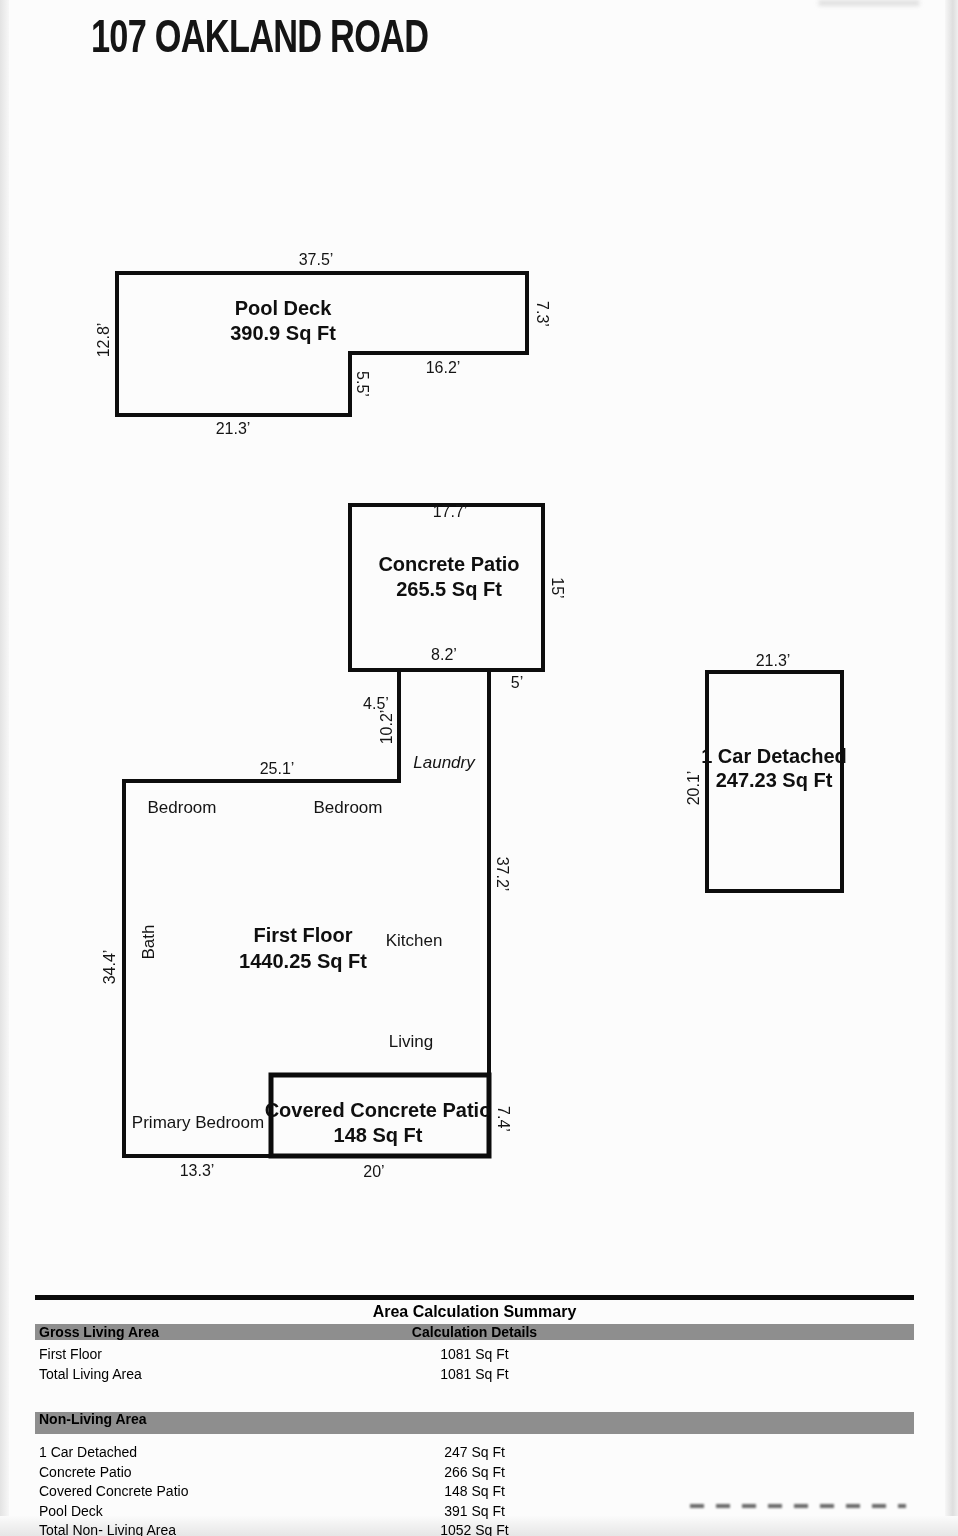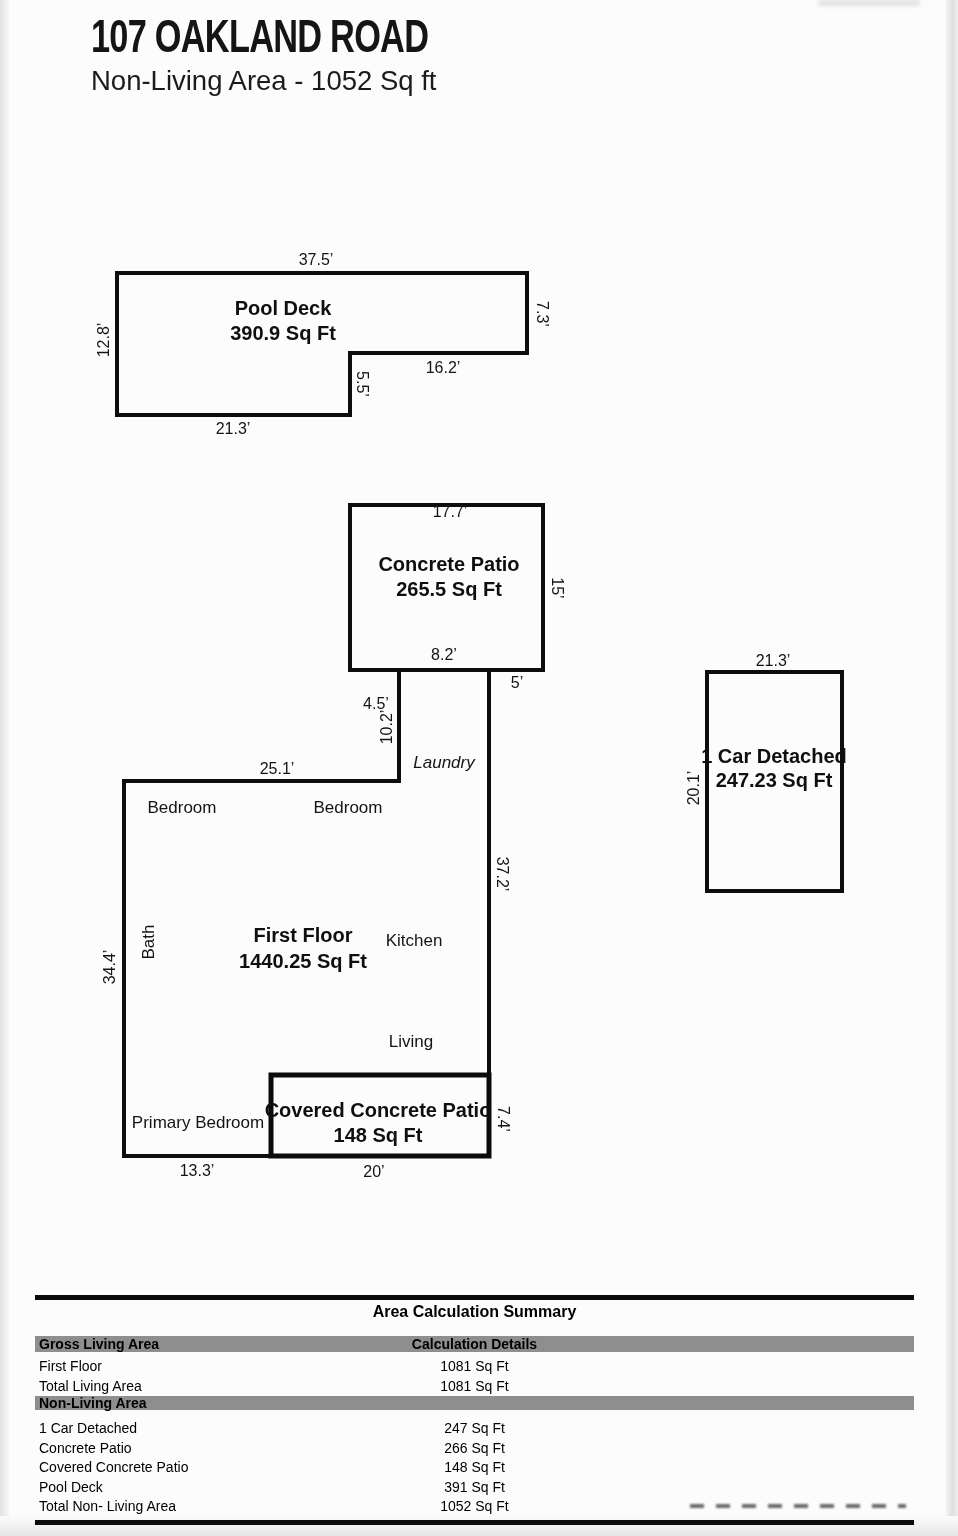"Non-Living Area - 1052 Sq" div.sub { html: <div>Non-Living Area - 1052 Sq ft</div> -> none }
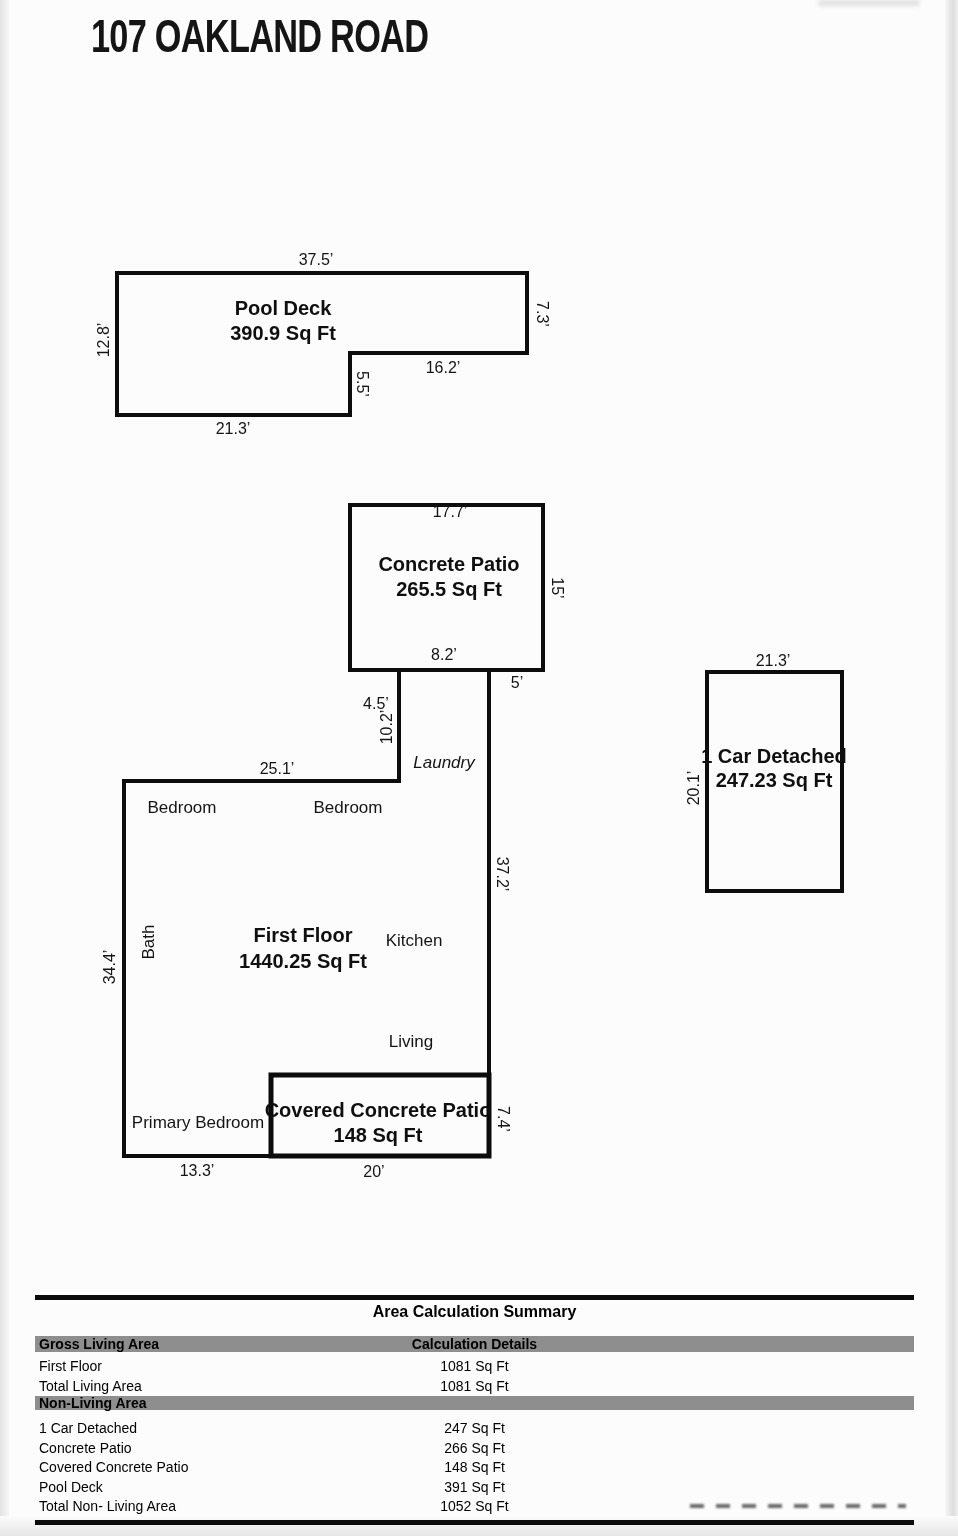"Area Calculation Summary" .tbl-title { height: 36px -> 24px }
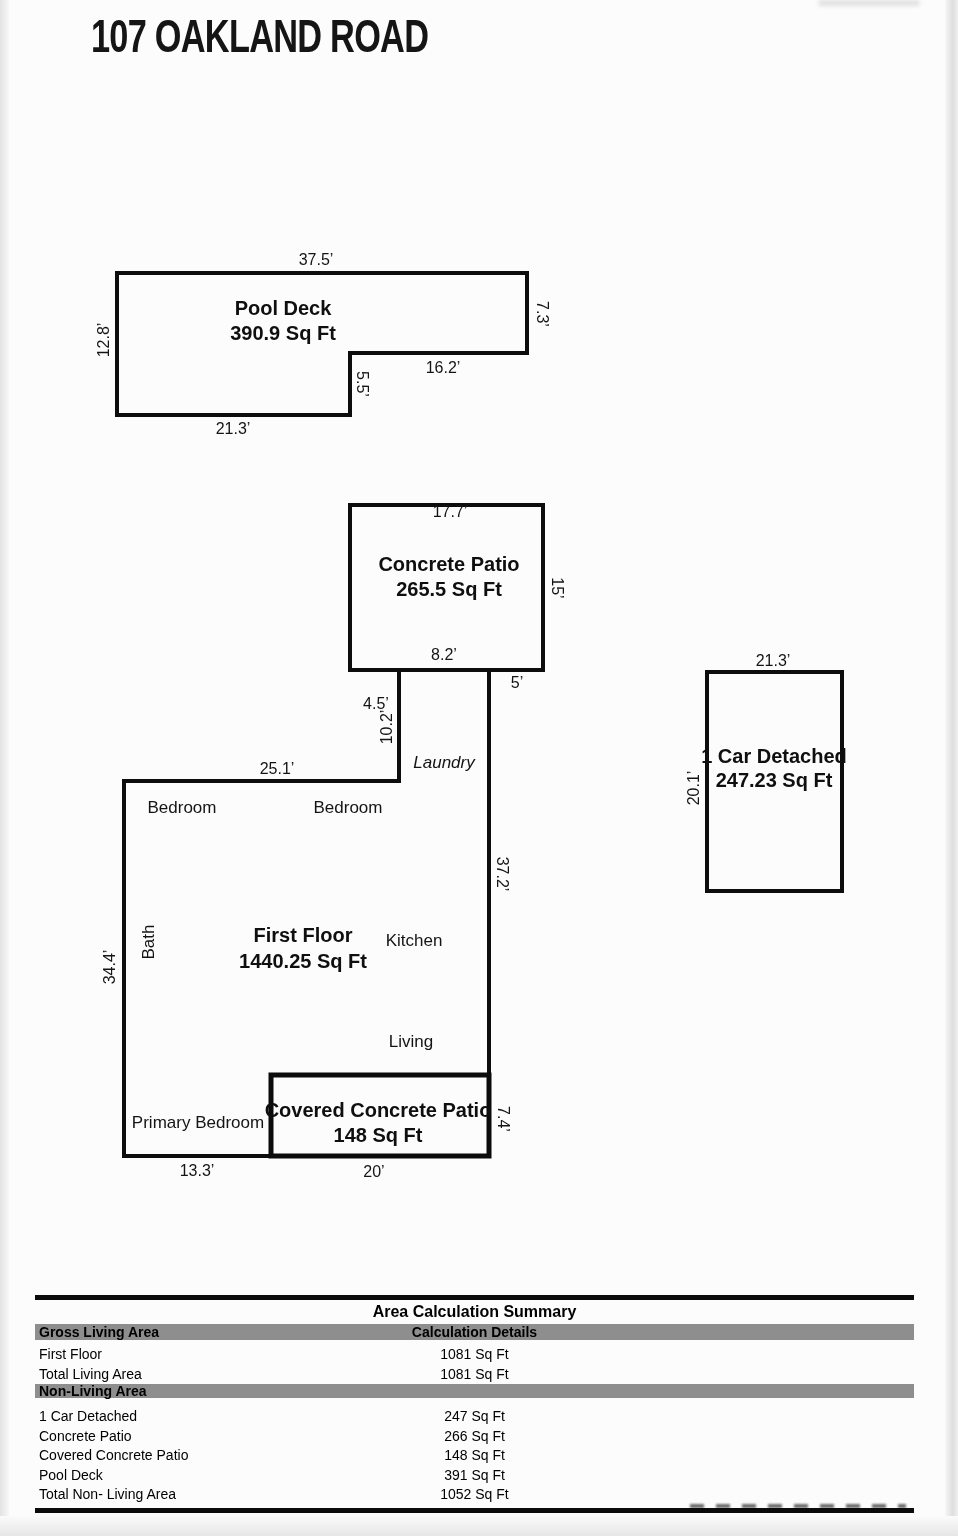"Non-Living Area" div.bar-gray { height: 14px -> 22px; margin-top: none -> 28px }
